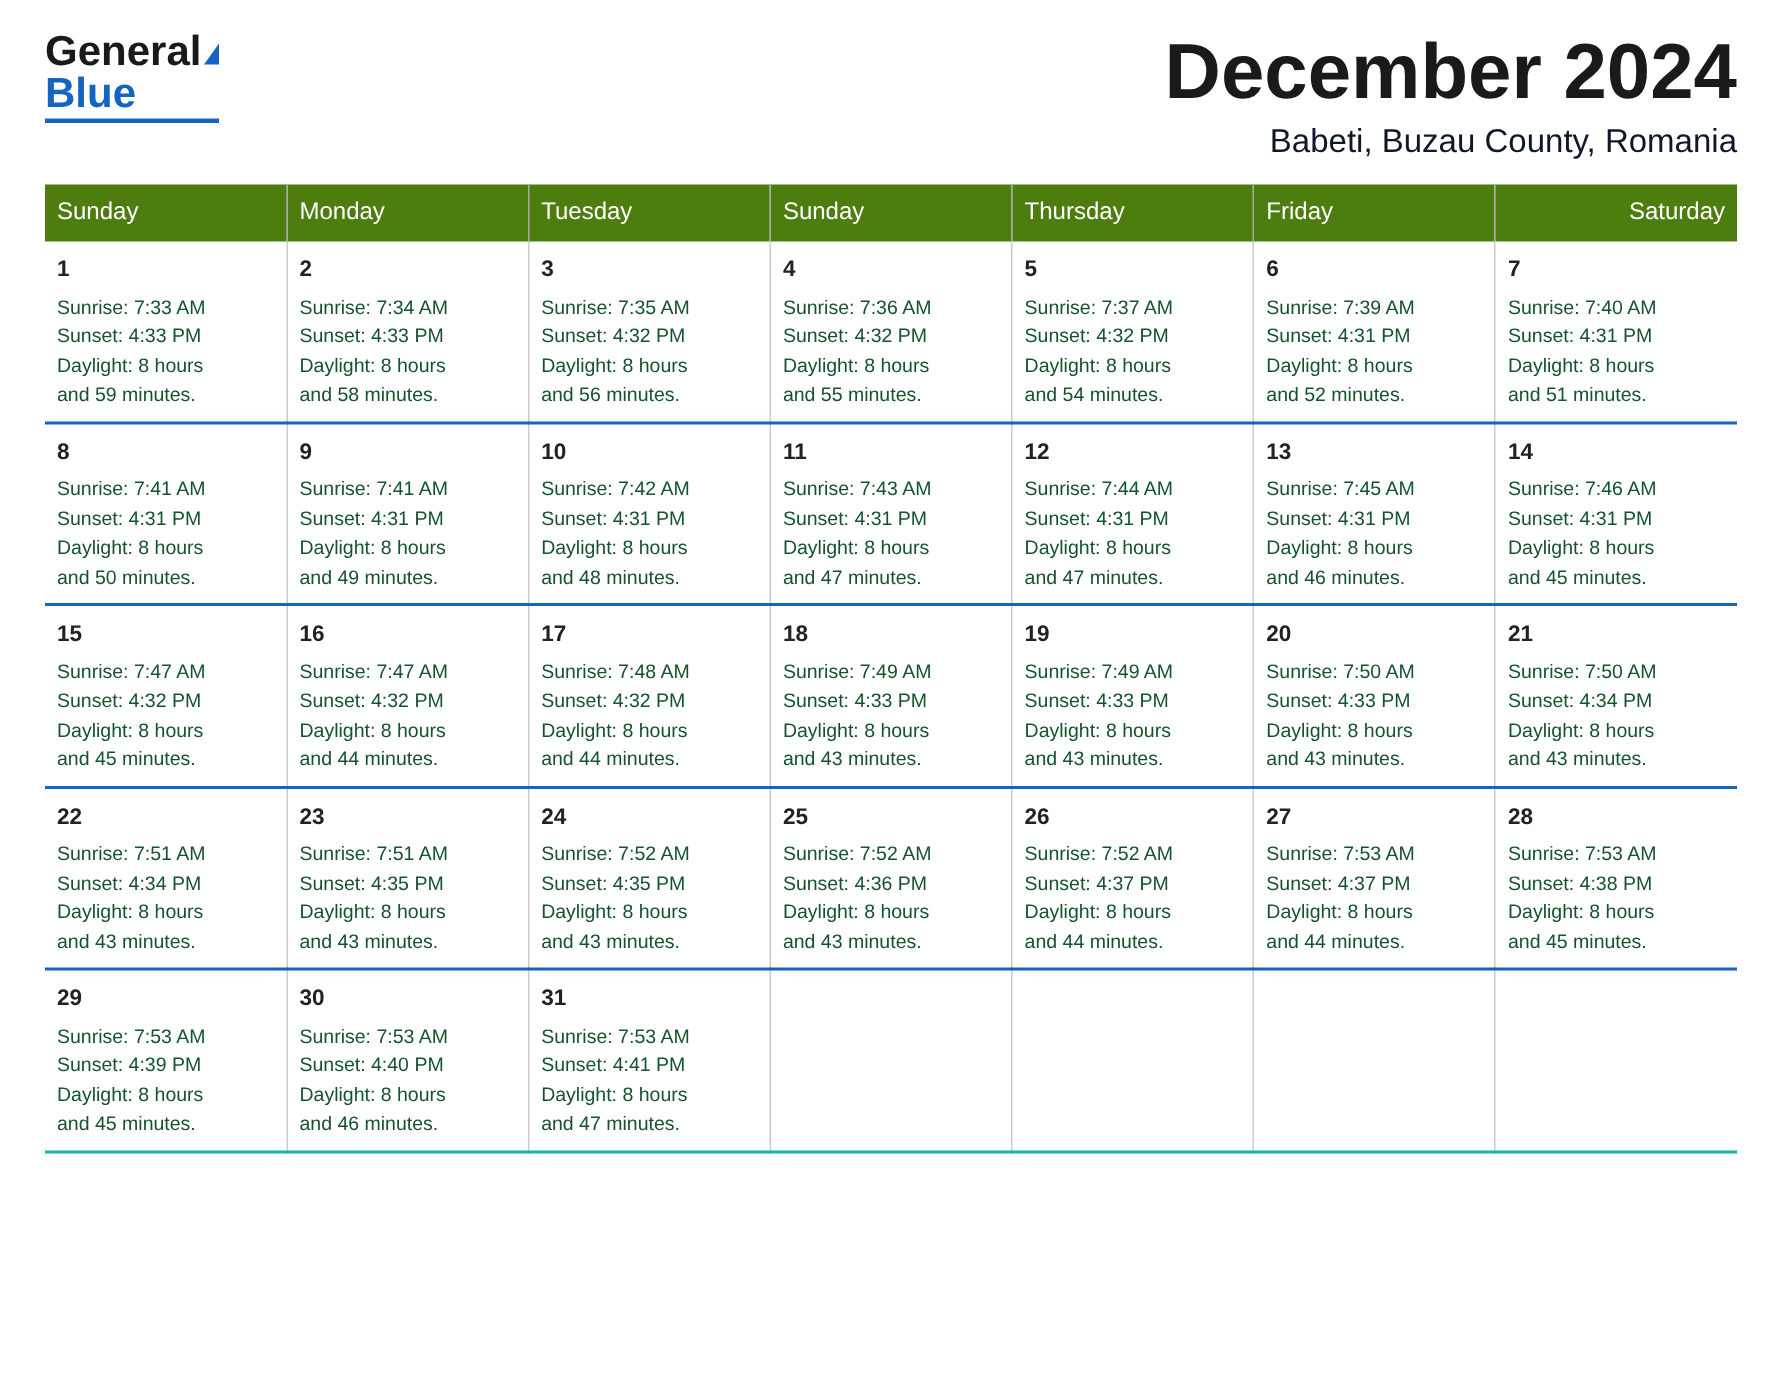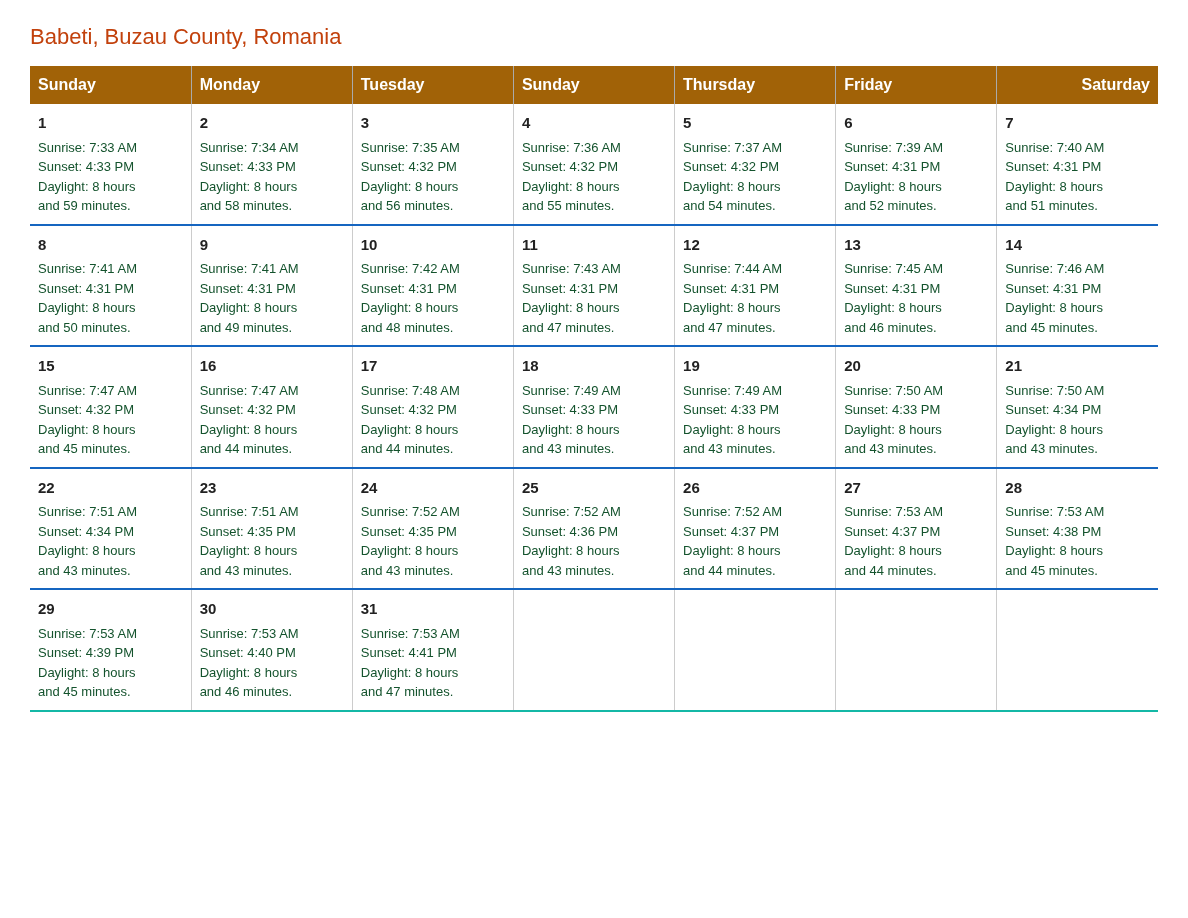"General" div.logo { html: none -> <div> <div> <span>General</span><span></span><br> <span>Blue</span> </div> <div></div> </div> }
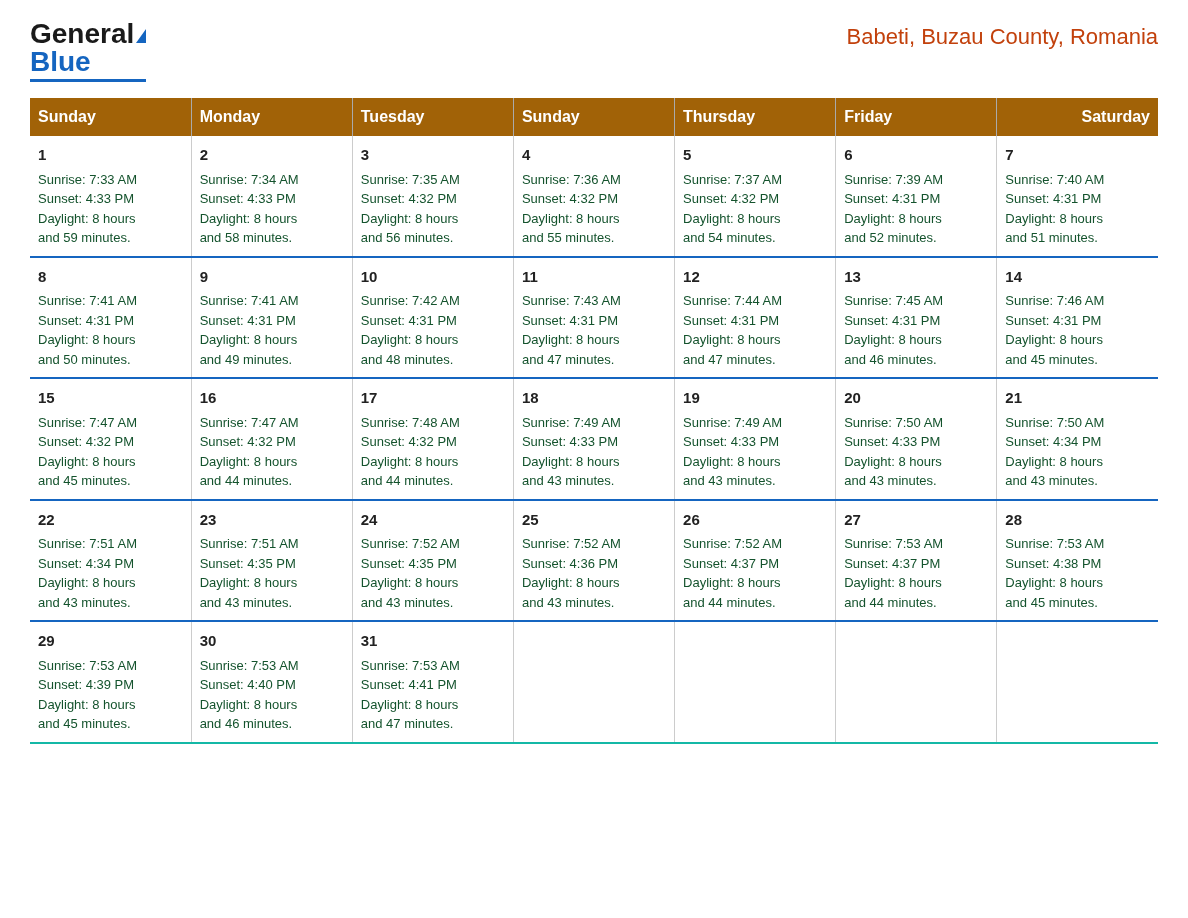"December 2024" div.month-title { html: none -> <div>December 2024</div> }
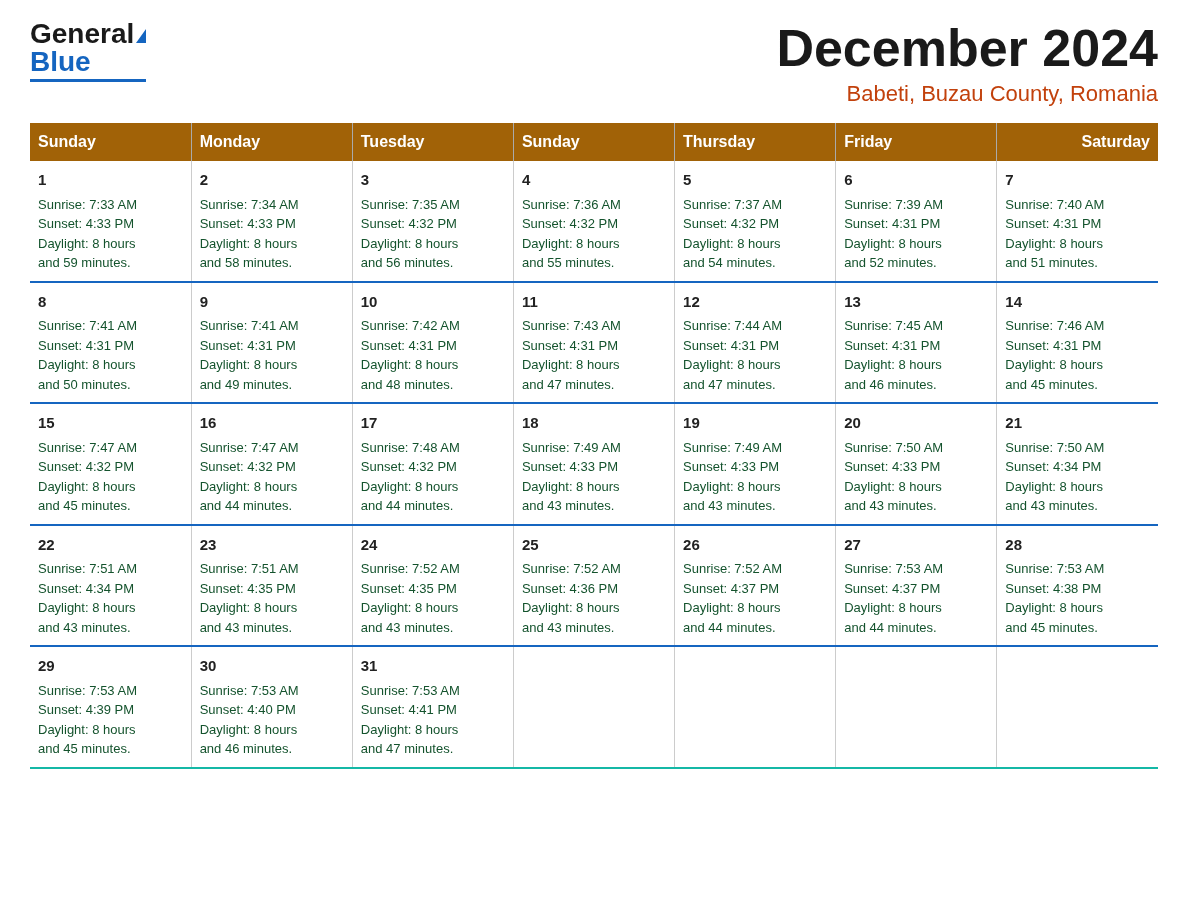"Babeti, Buzau County, Romania" .location-title { color: #c2410c -> #0f172a }
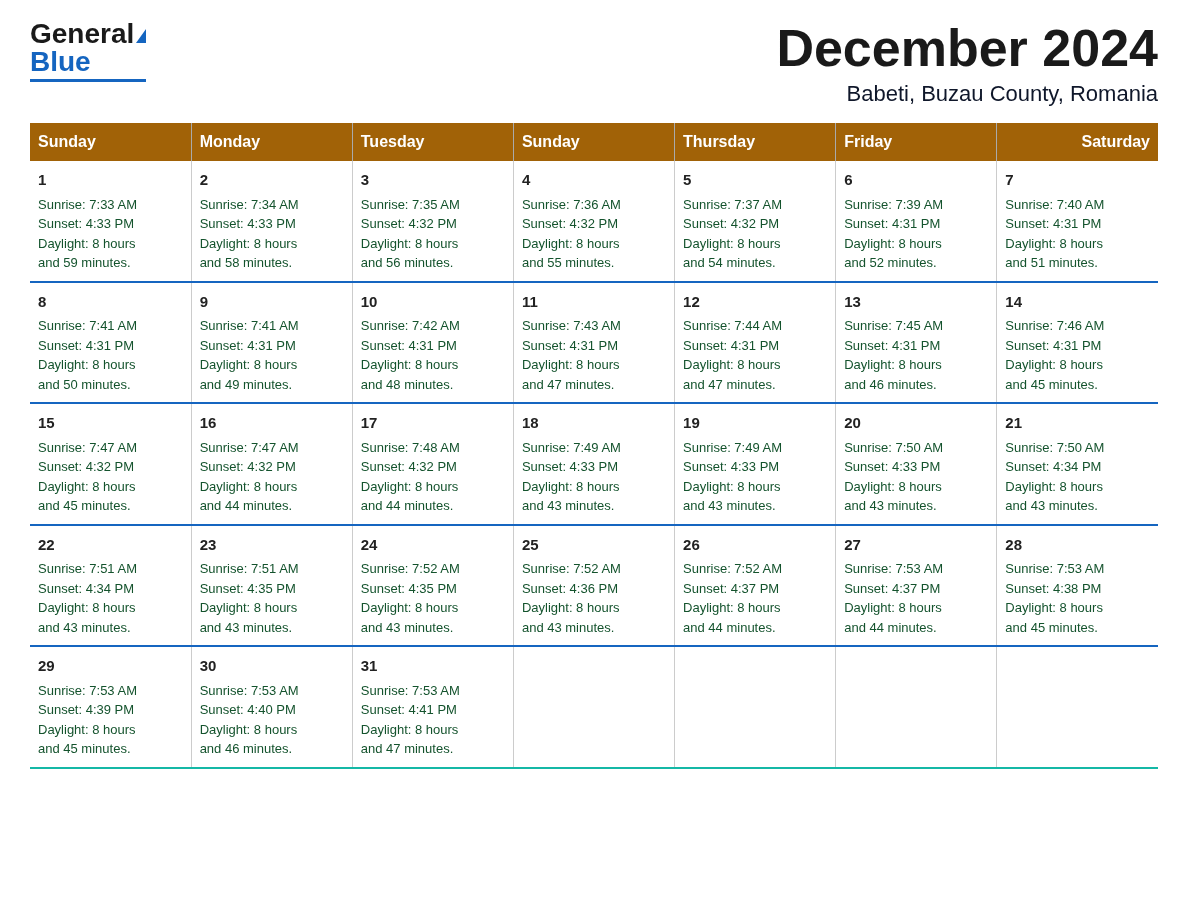"Sunday" thead th { background: #a16207 -> #4d7c0f; font-weight: bold -> normal }
